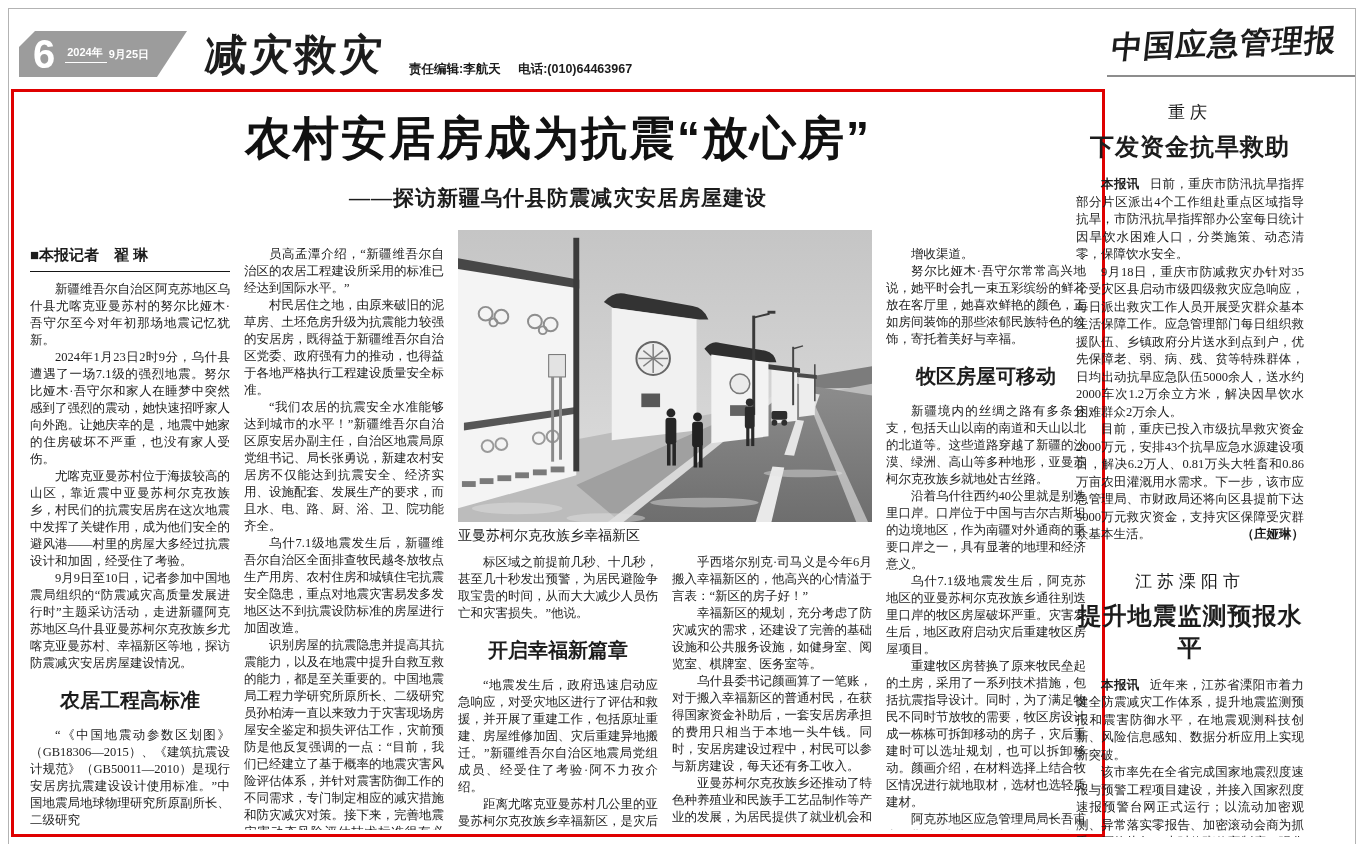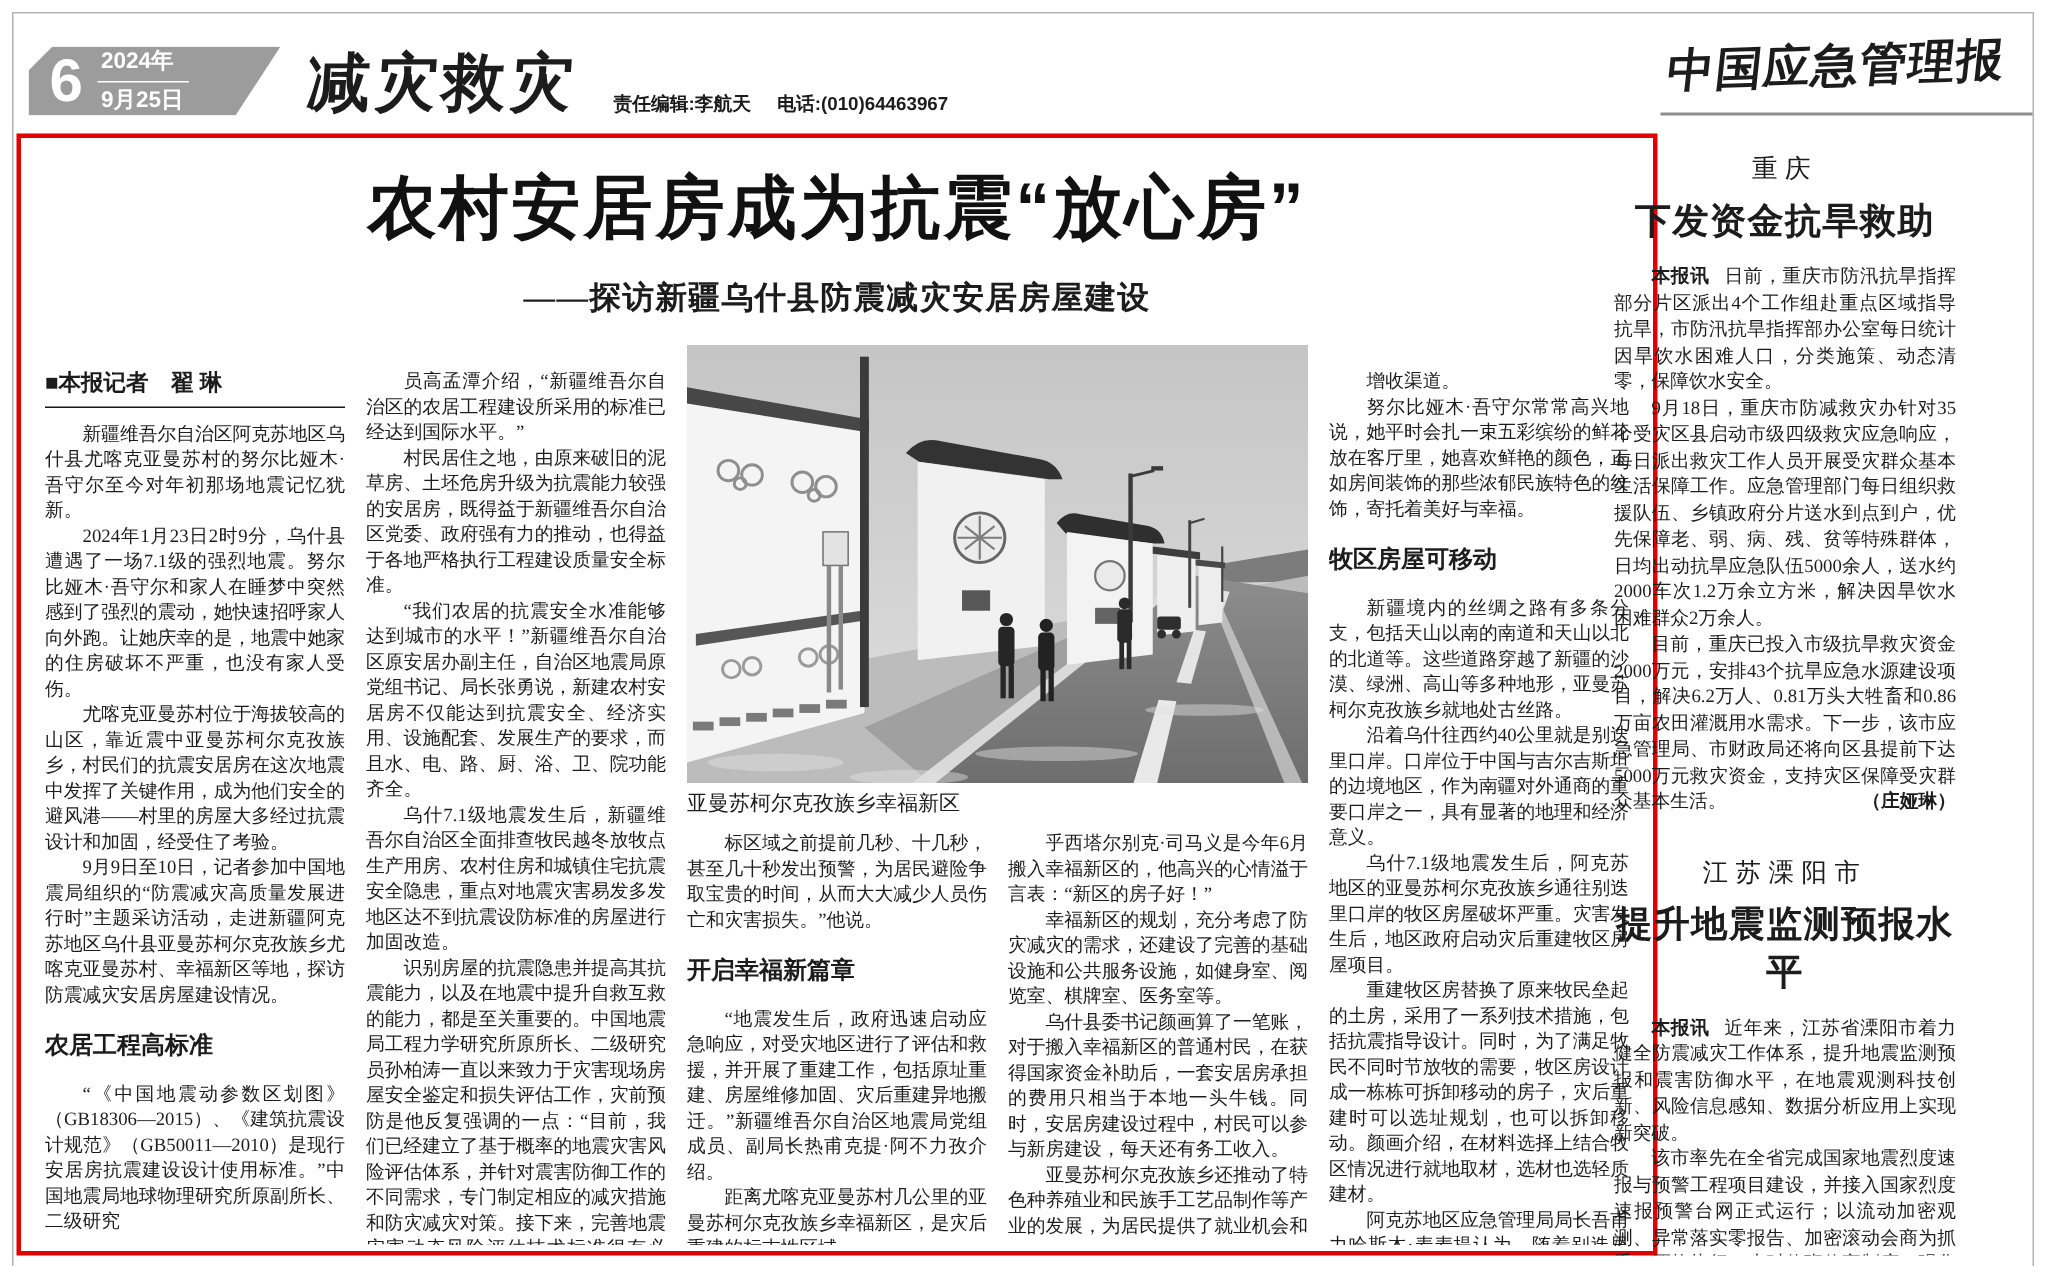"2024年" .badge-dates { flex-direction: column -> none; font-size: 15px -> 11px }
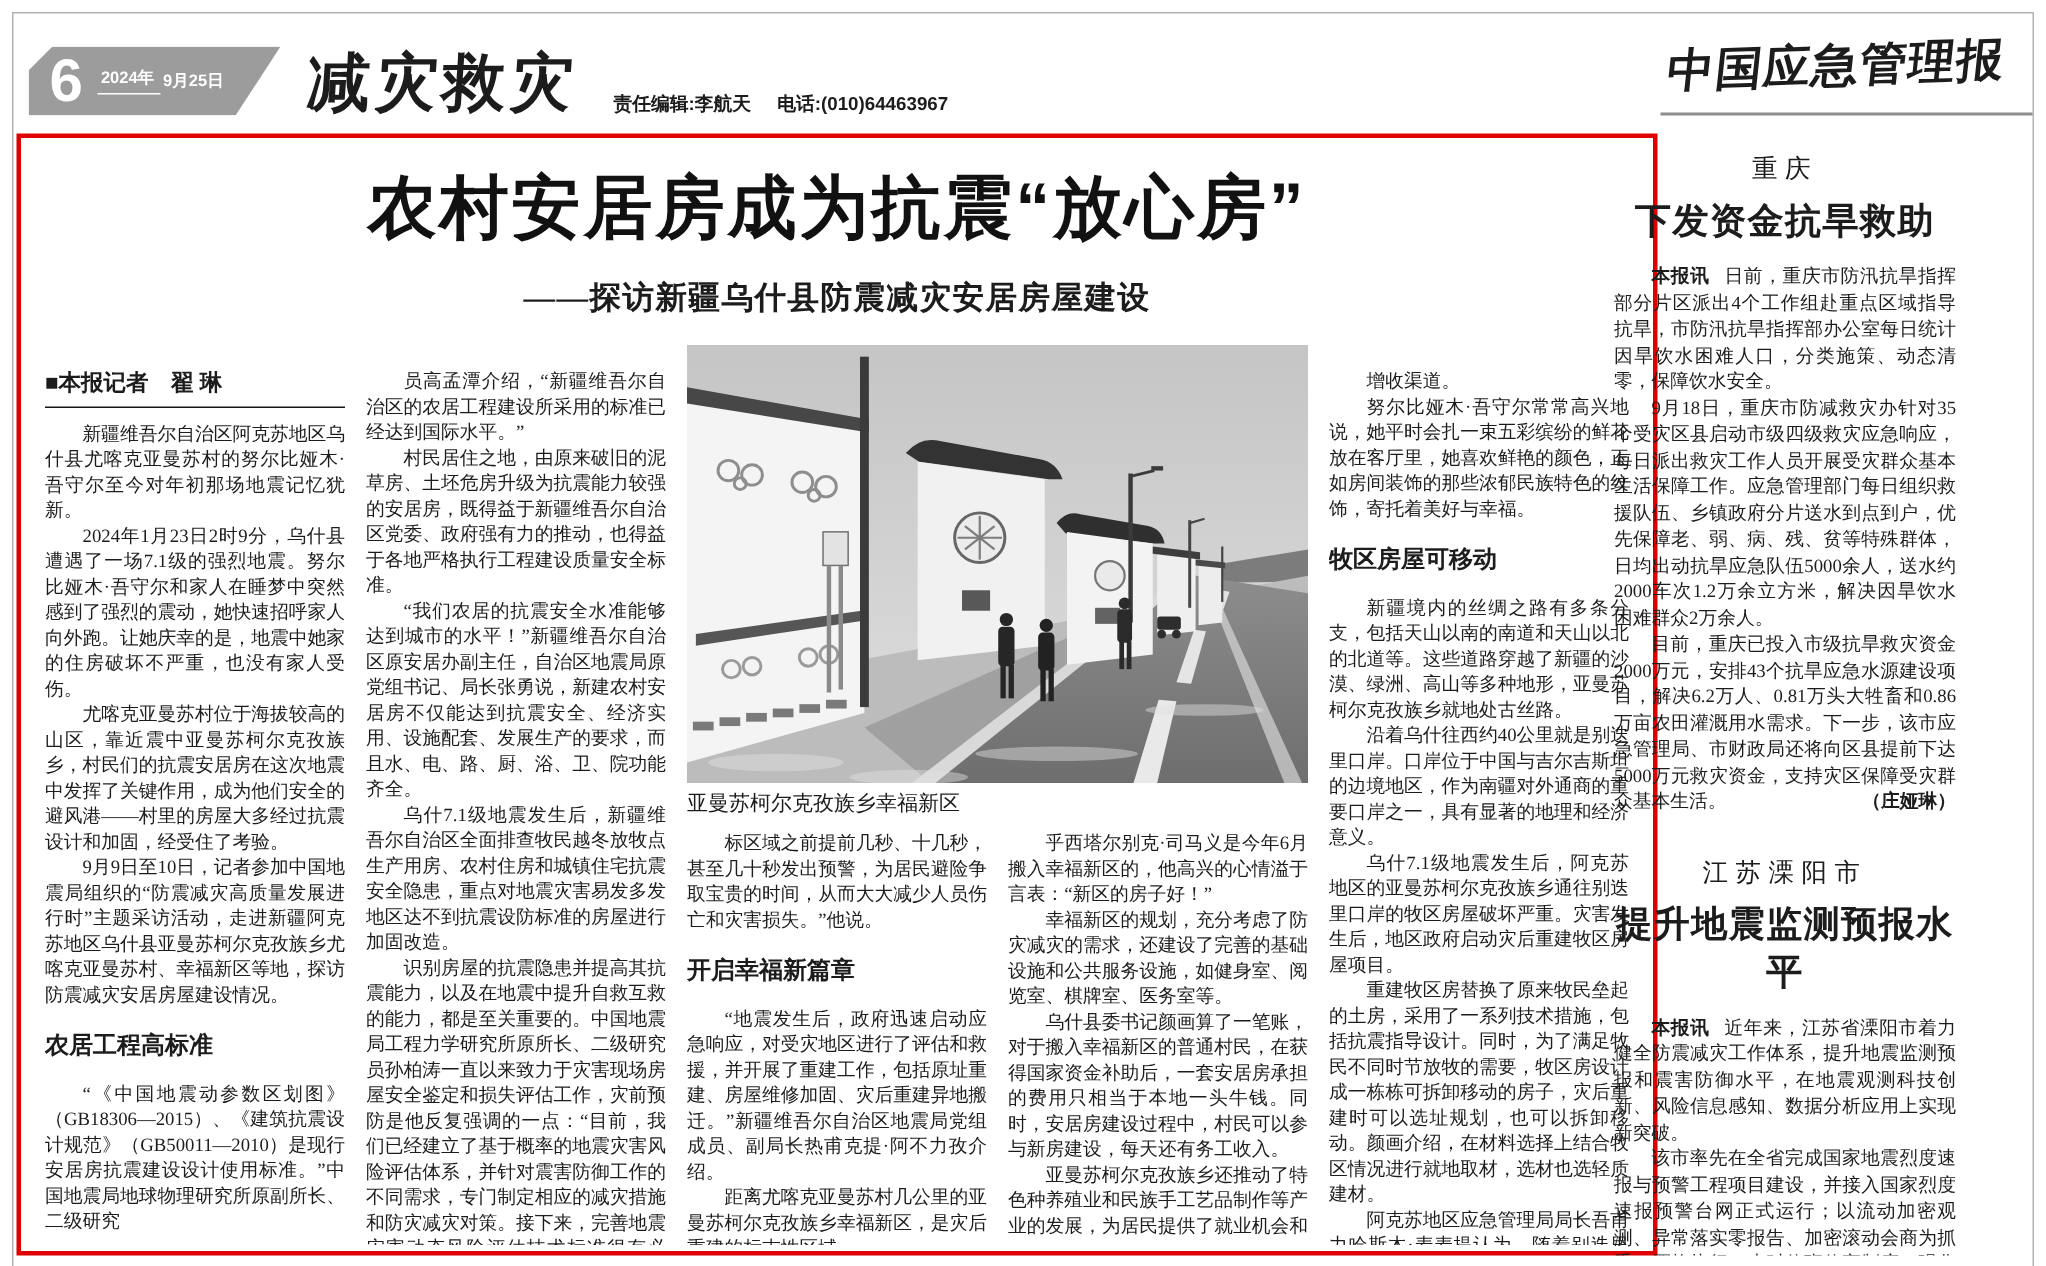"牧区房屋可移动" .col-head { font-size: 16px -> 20px; text-align: left -> center }
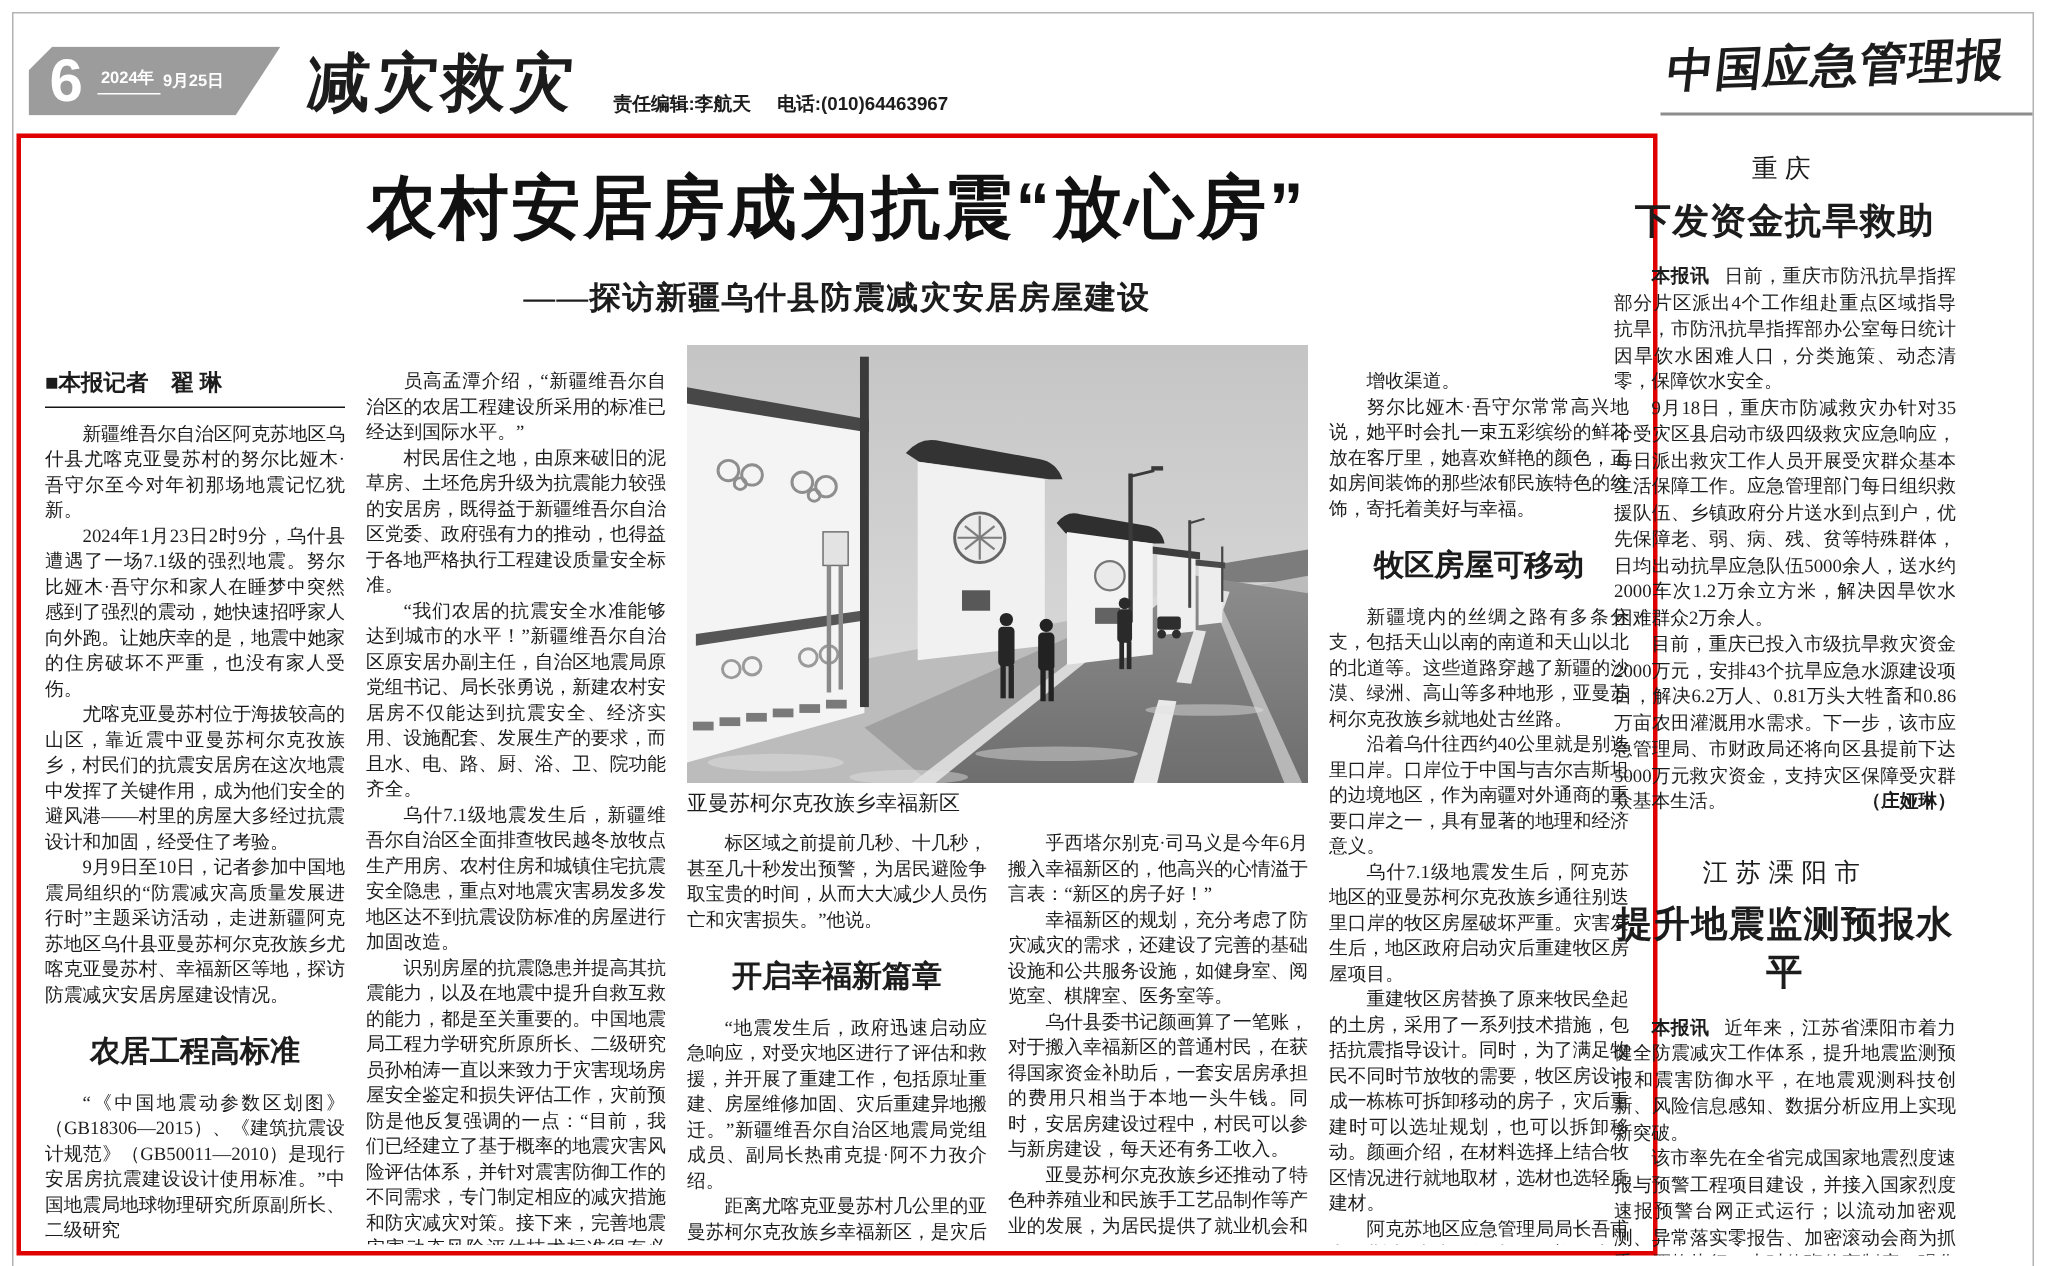"“地震发生后，政府迅速启动应急响应，对受灾地区进行了评估和救援，并开展了重建工作" p { text: 副局长热甫克提 -> 经受住了考验 }
